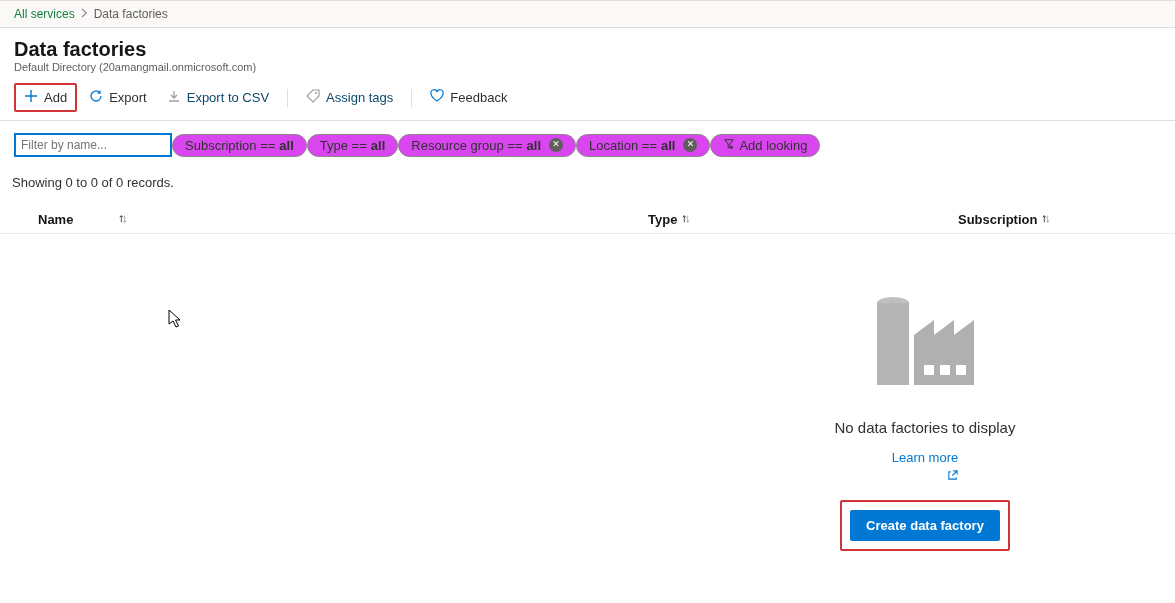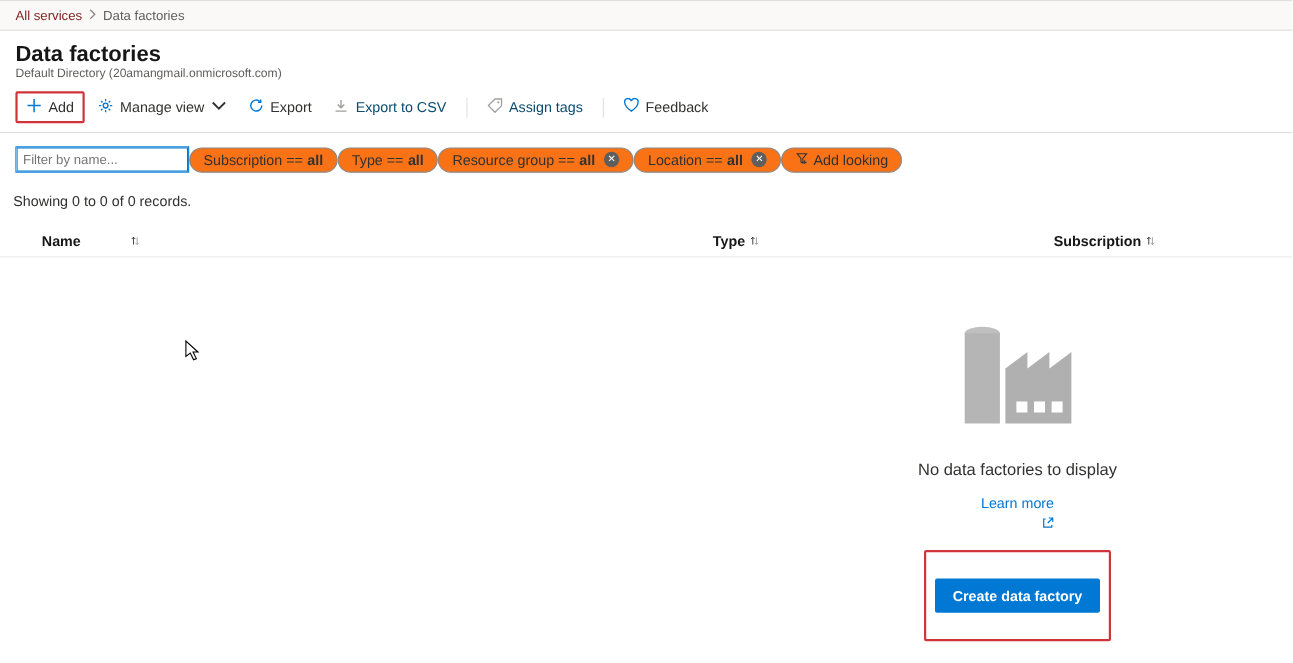"All services" .breadcrumb a.link { color: #7f1d1d -> #15803d }
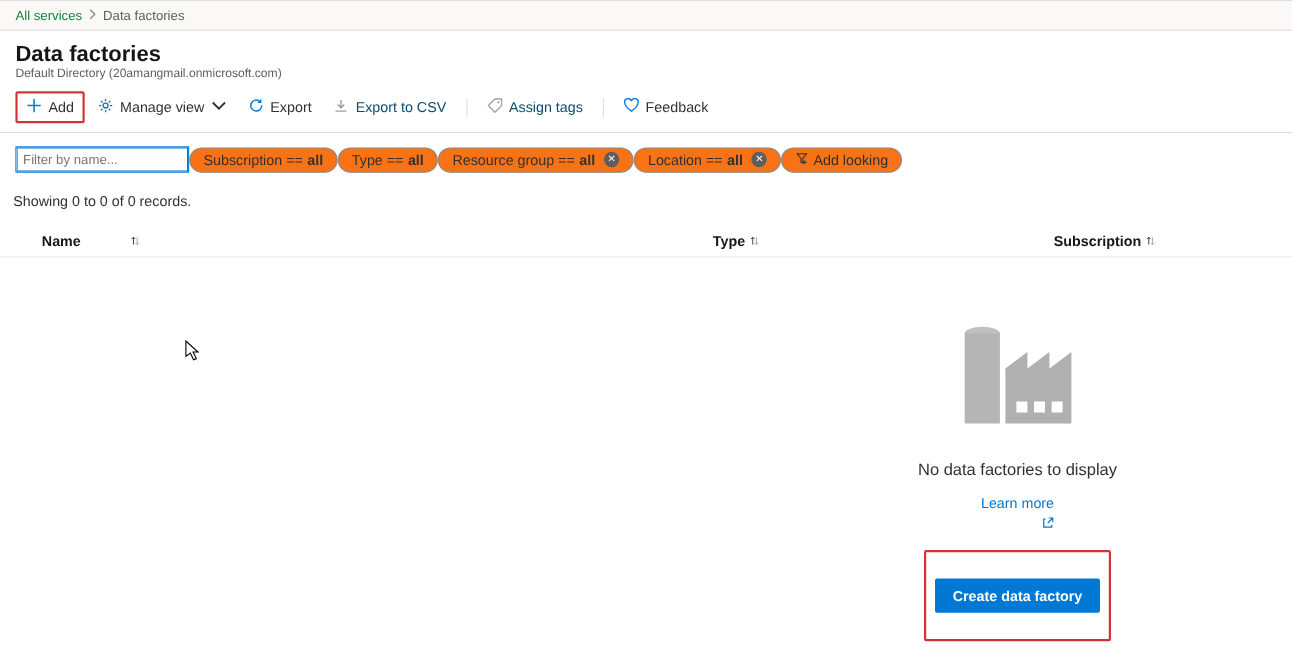"Manage view" div.cmd { html: <div> <span> <svg> <circle></circle> <path></path> </svg> </span> <span>Manage view</span> <span> <svg> <path></path> </svg> </span> </div> -> none }
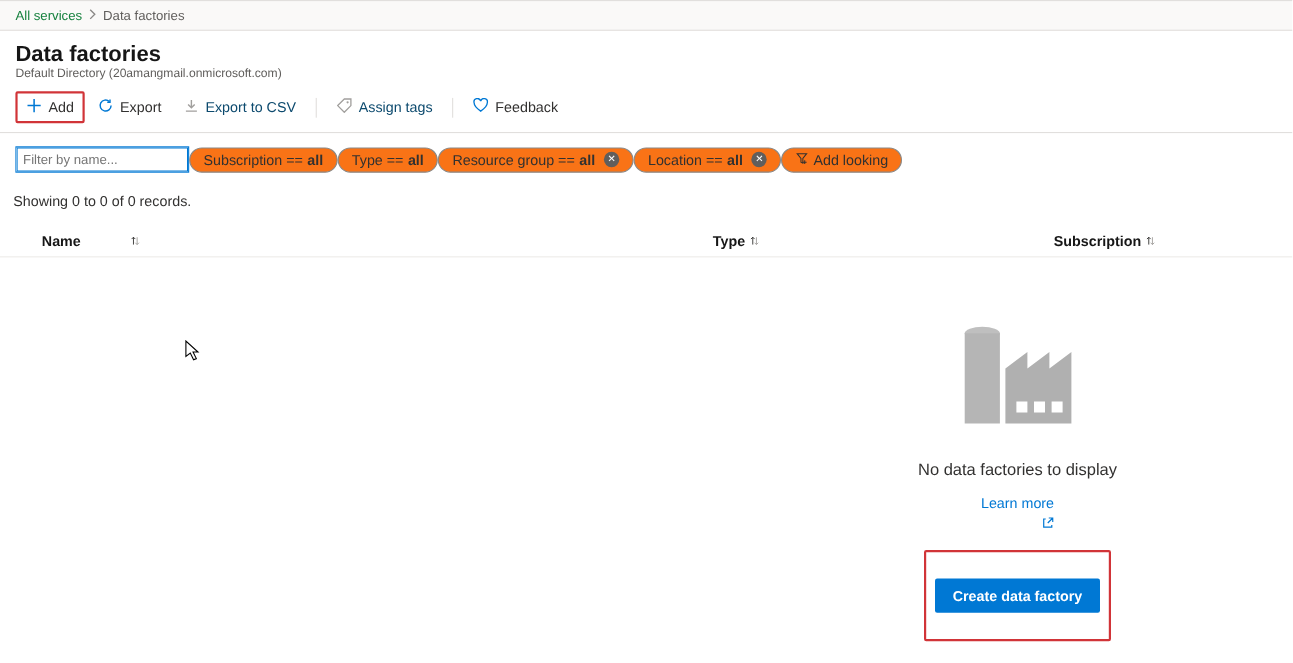"Subscription ==" .pill { background: #f97316 -> #d946ef }
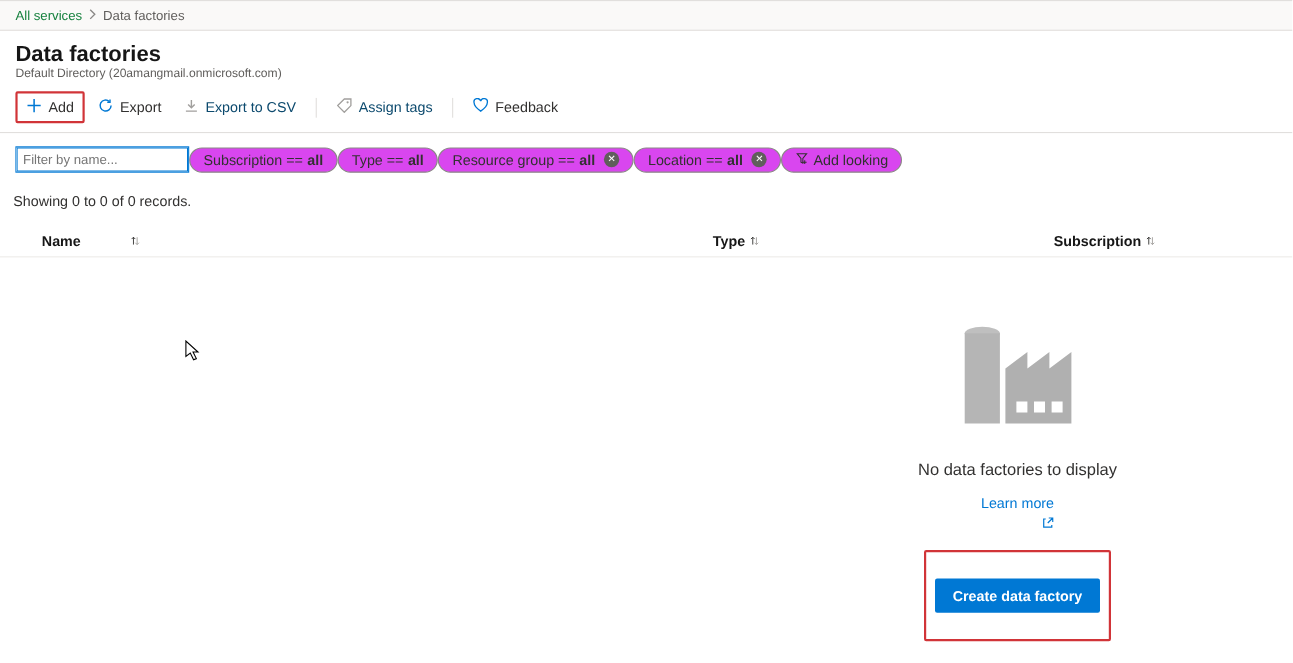"Create data factory" .btn-wrap.hl-red { padding: 24px 8px -> 8px 8px }
